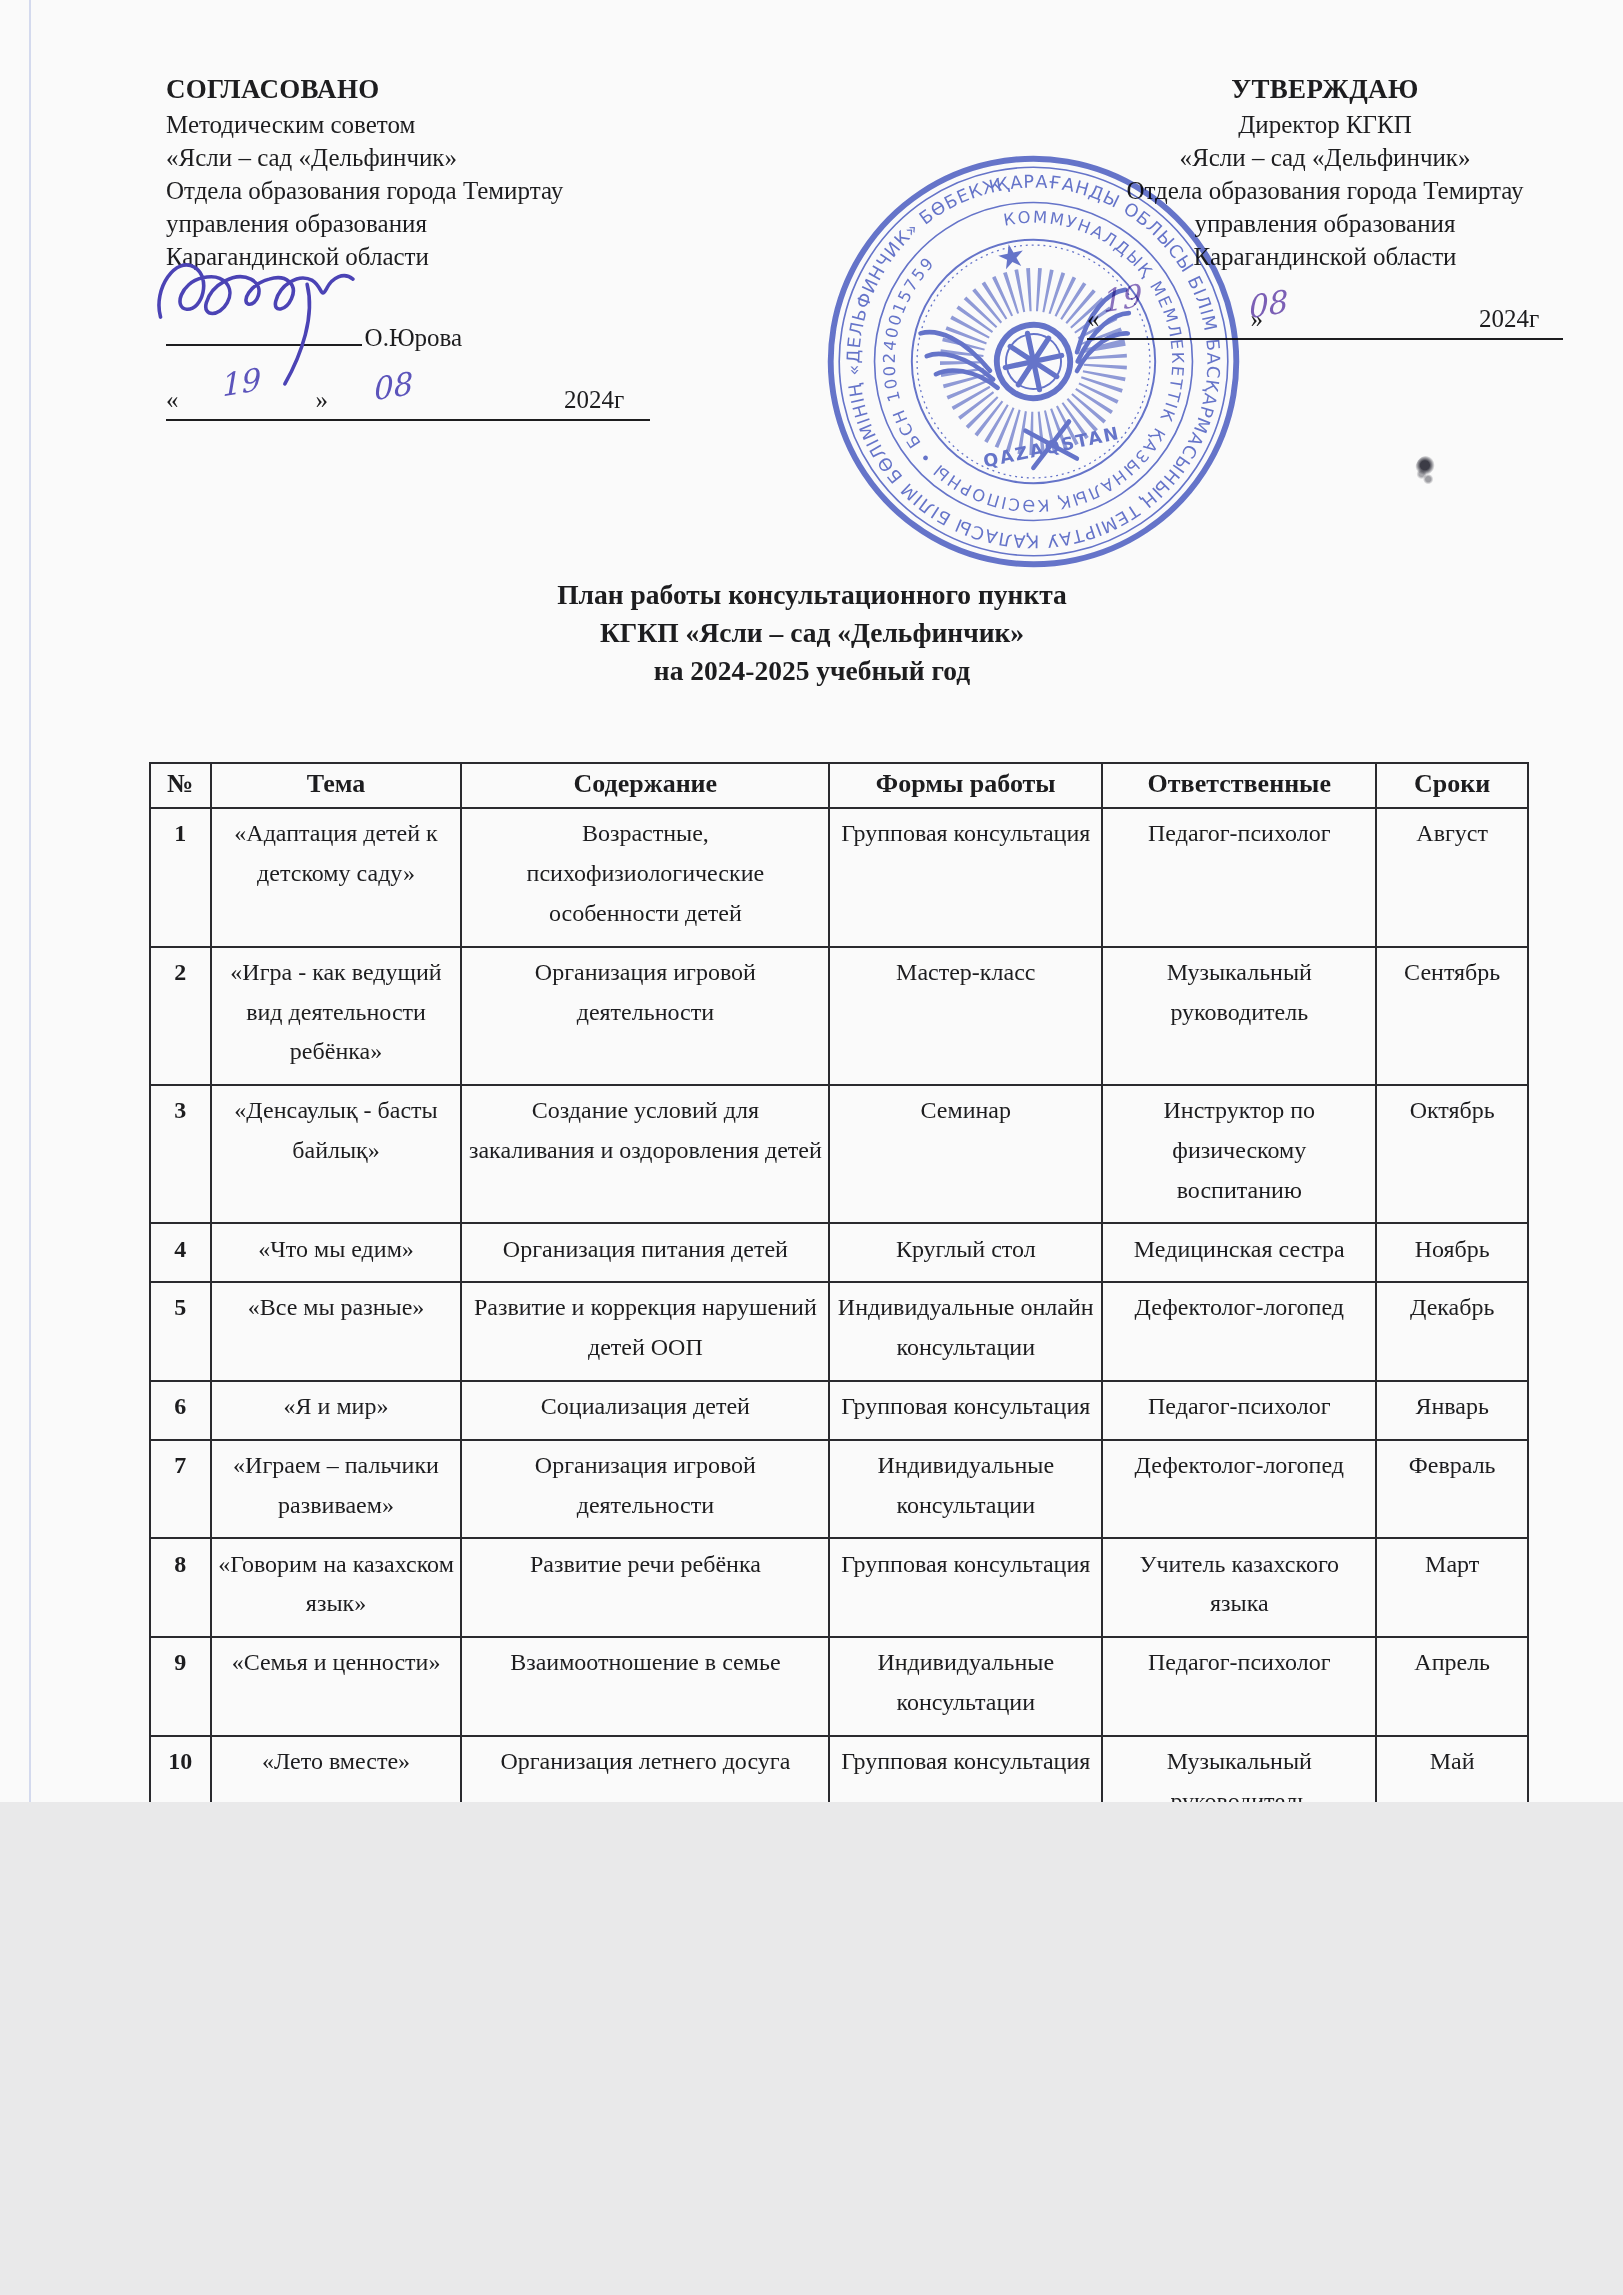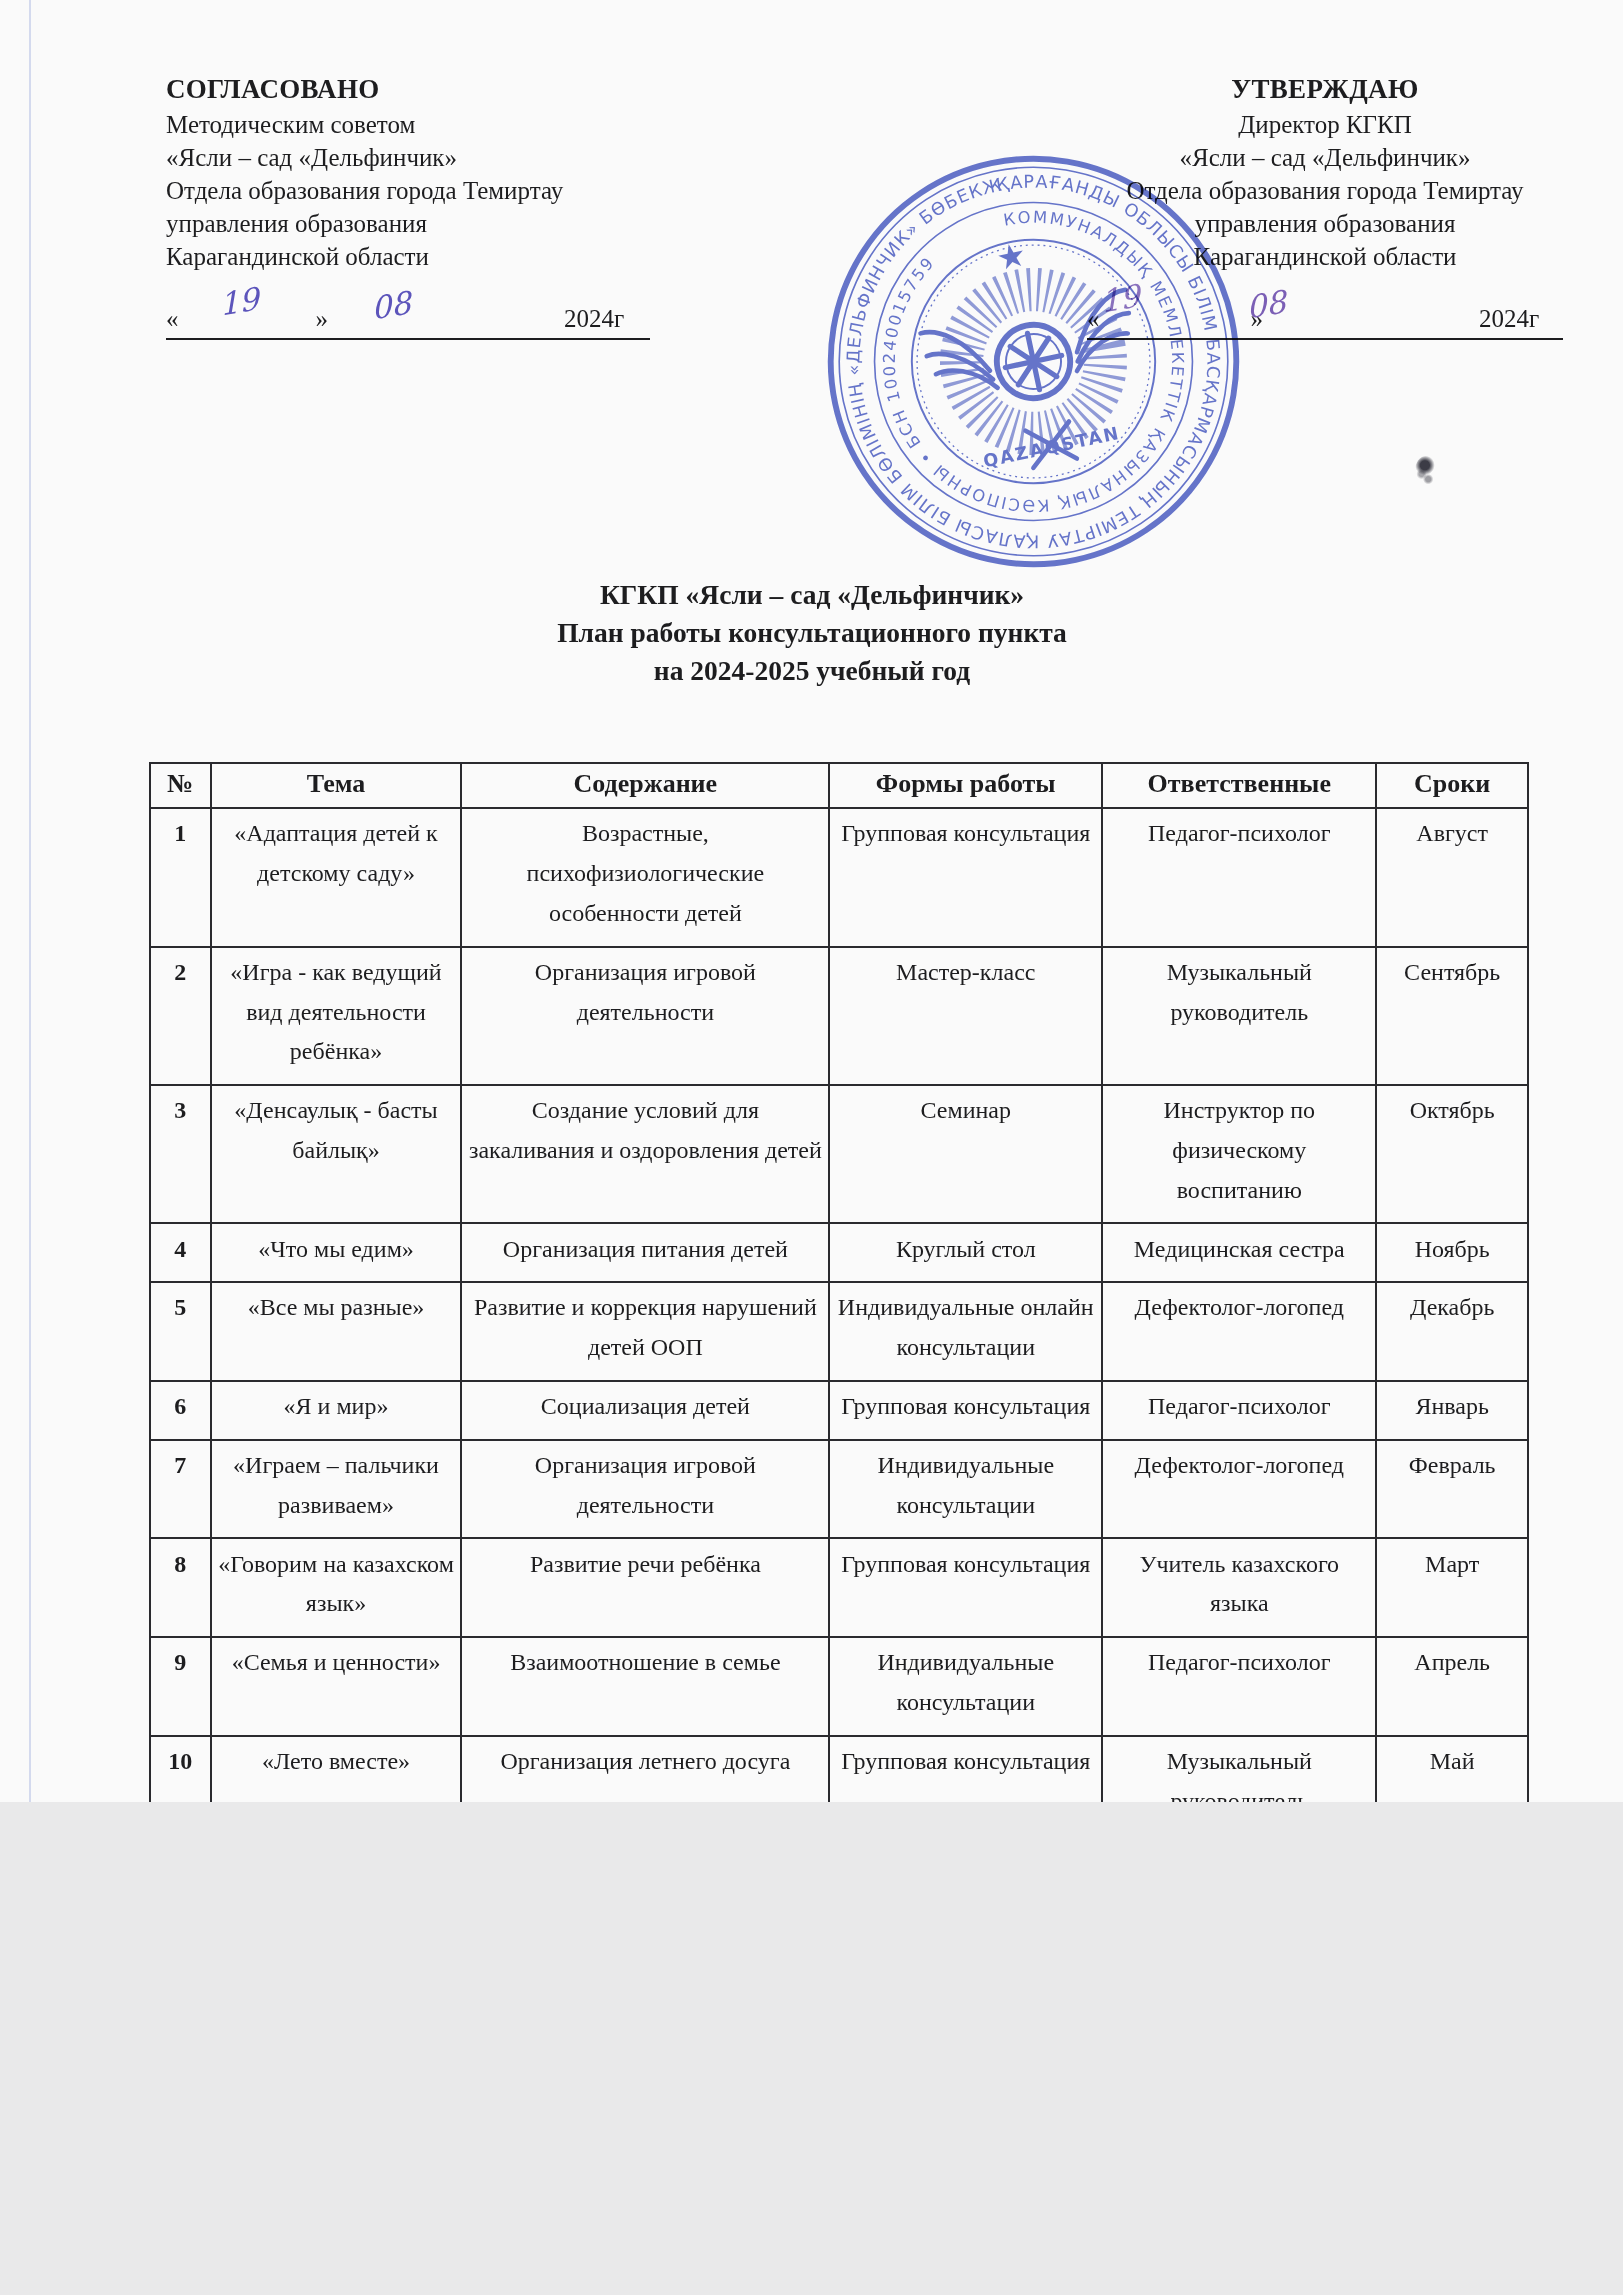"О.Юрова" div.sig-line { html: none -> <div> <span></span><span>О.Юрова</span> <svg> <path></path> <path></path> </svg> </div> }
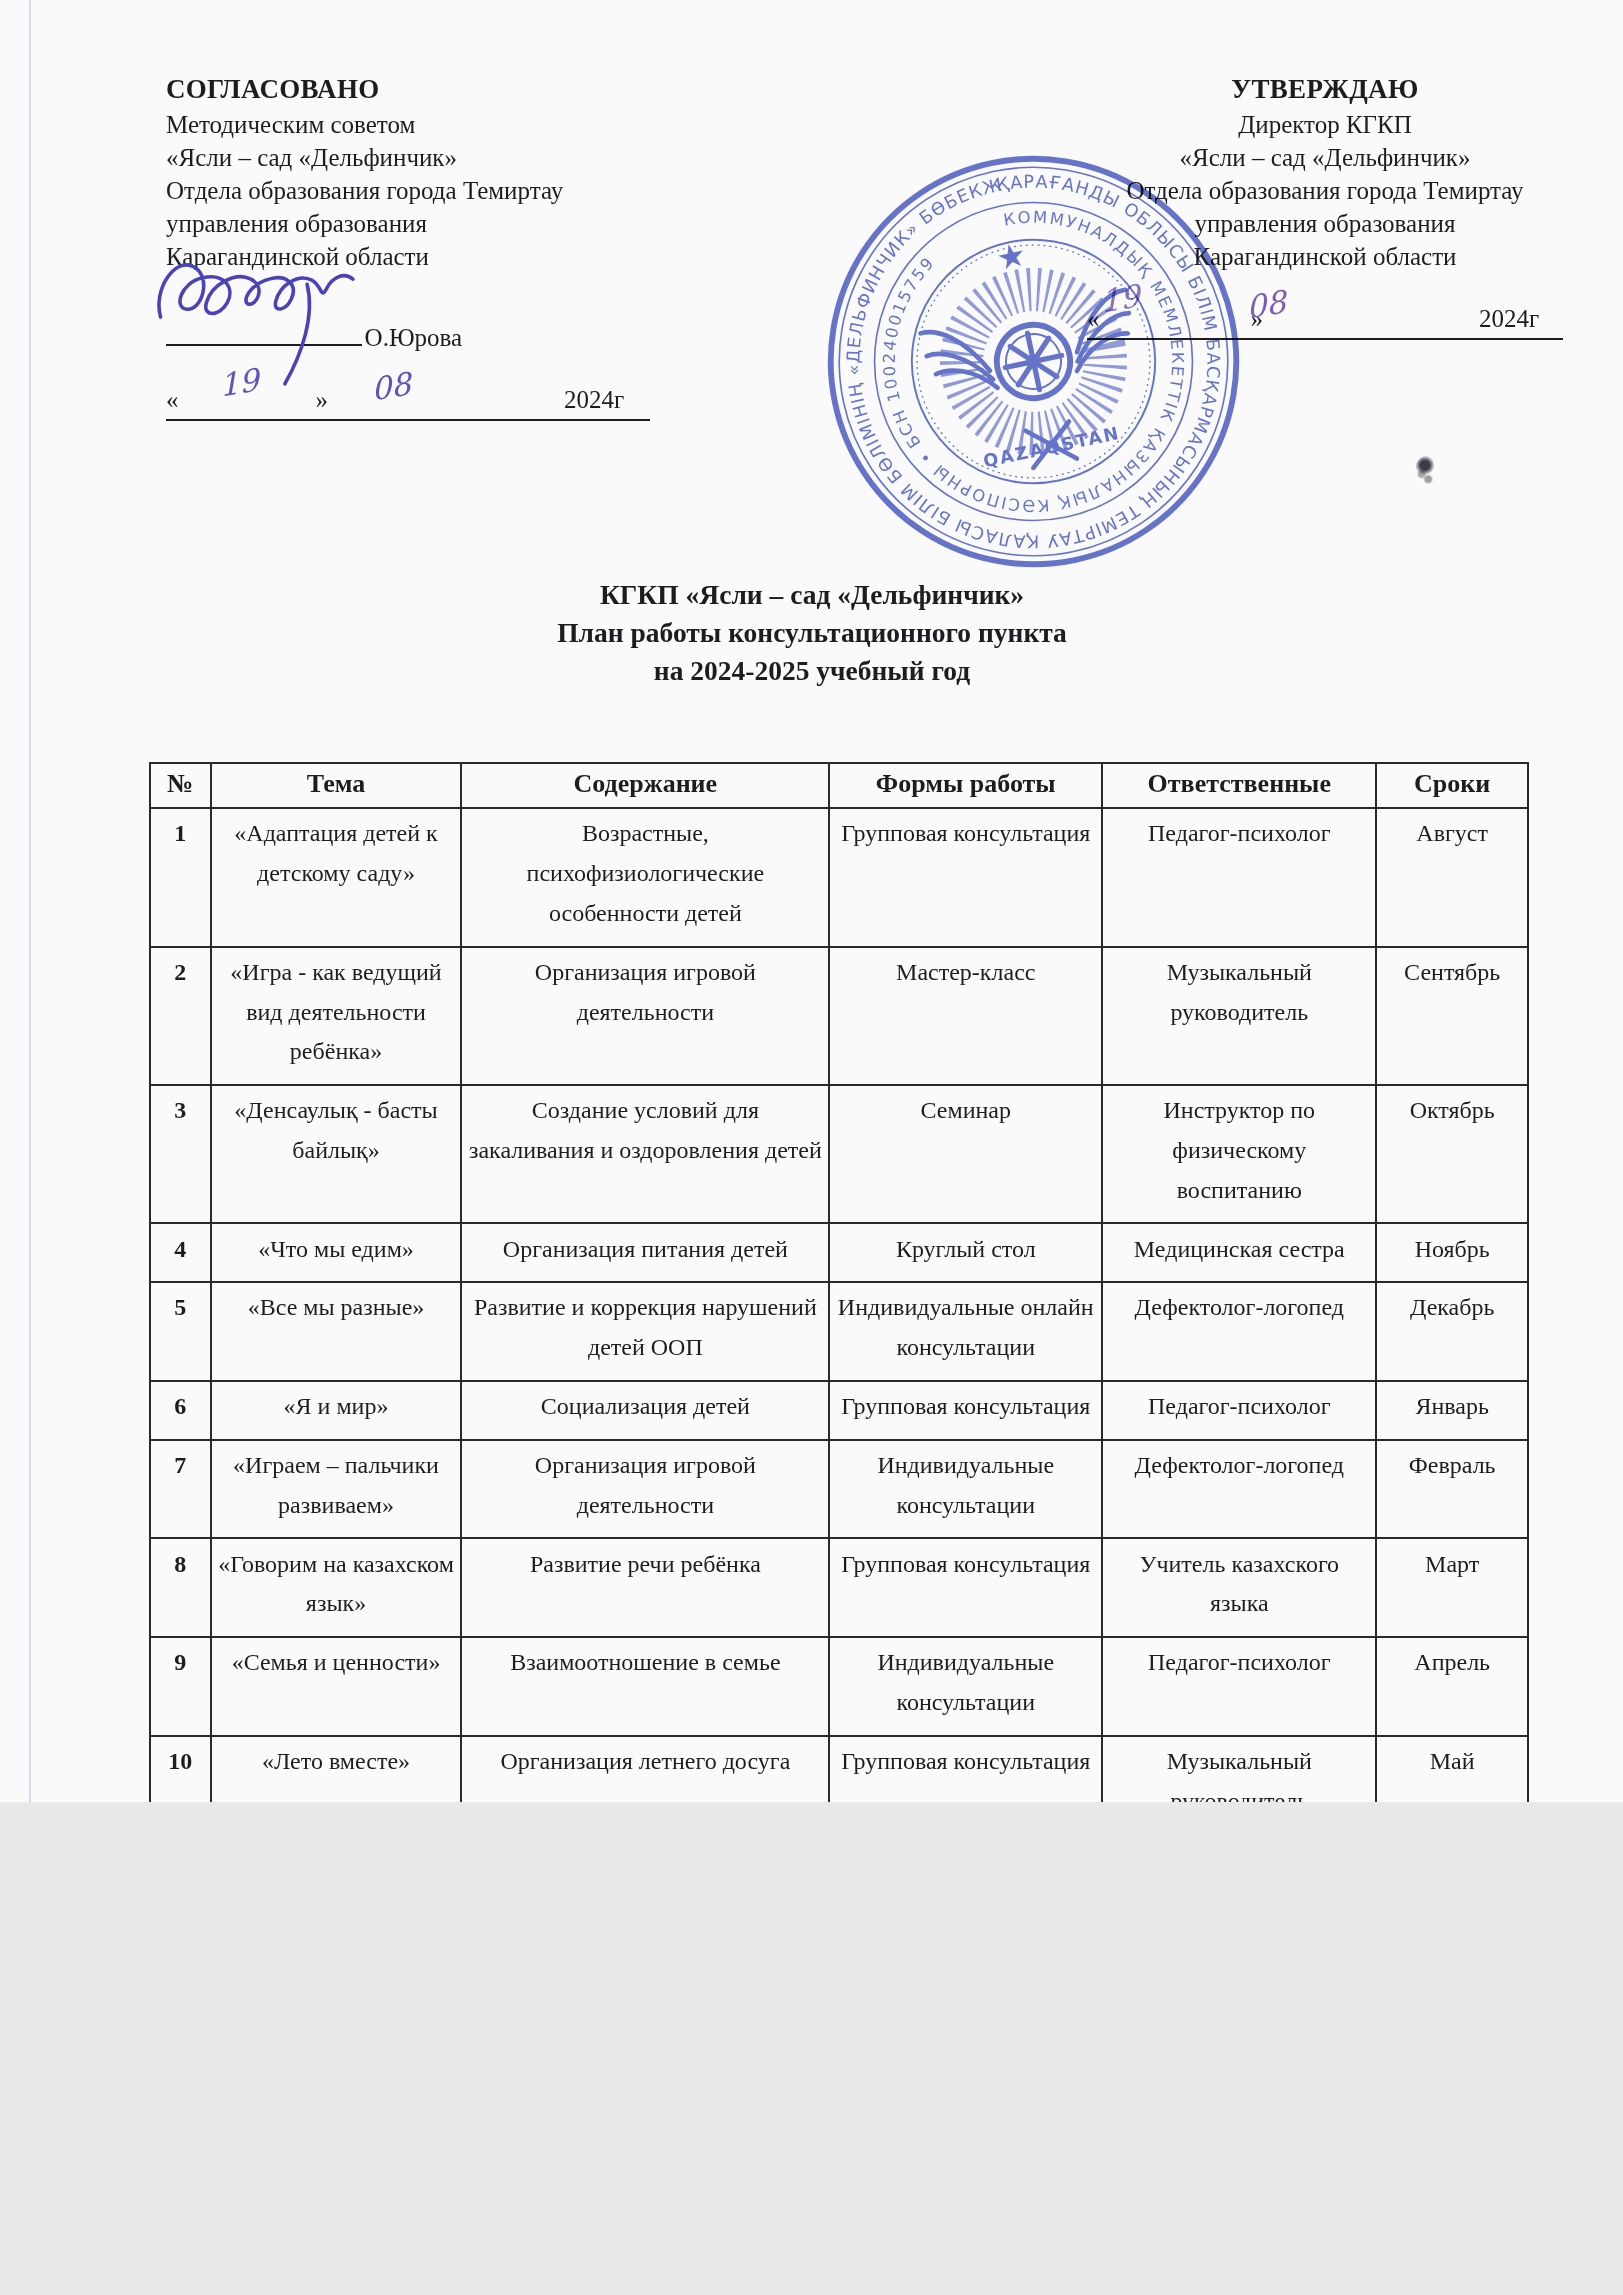"КГКП «Ясли – сад «Дельфинчик»" div { order: before "План работы консультационного пункта" -> after "План работы консультационного пункта" }
